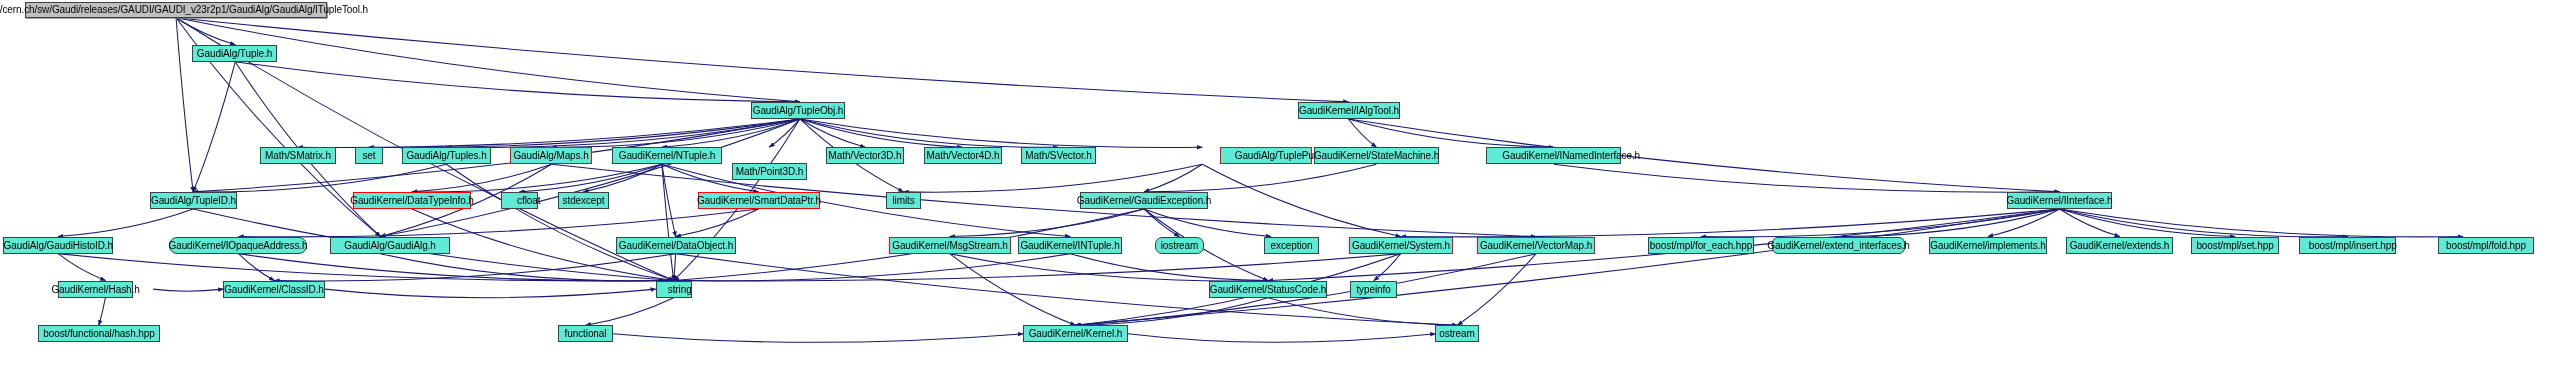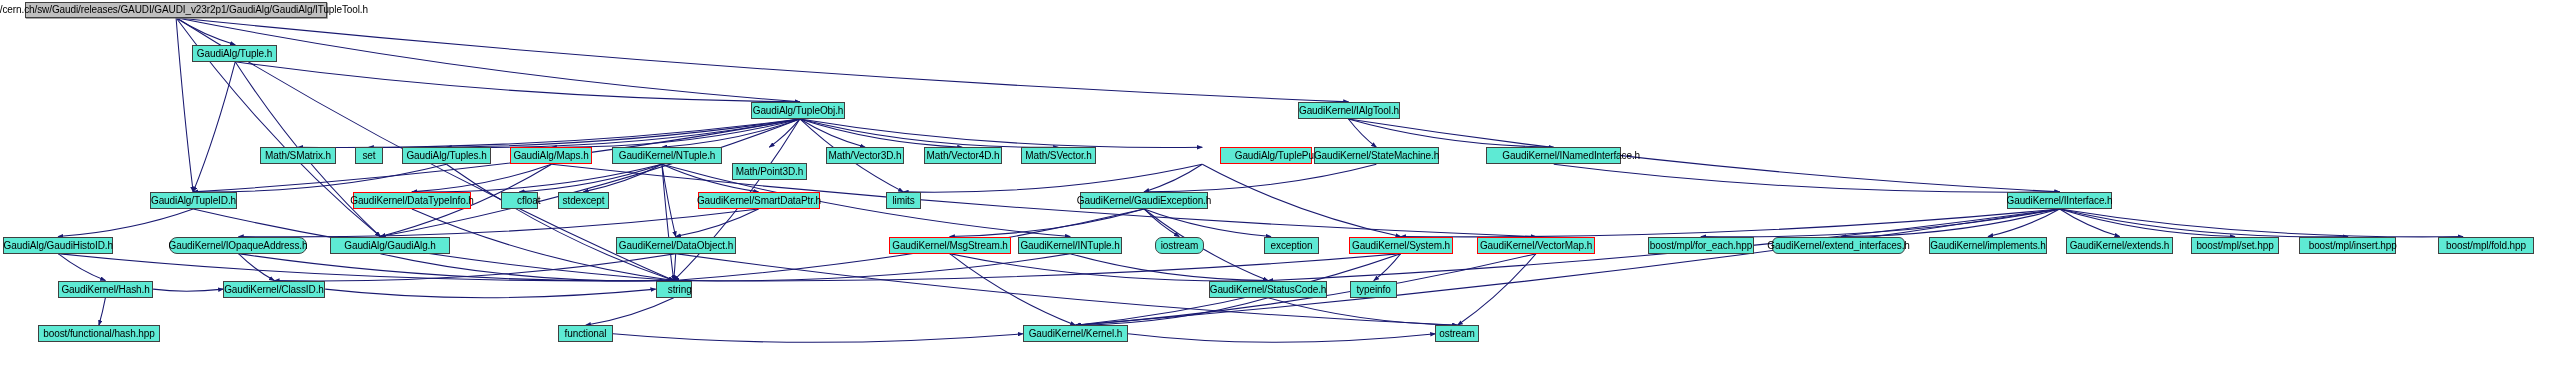"GaudiKernel/Hash.h" div.node { width: 95px -> 75px }
